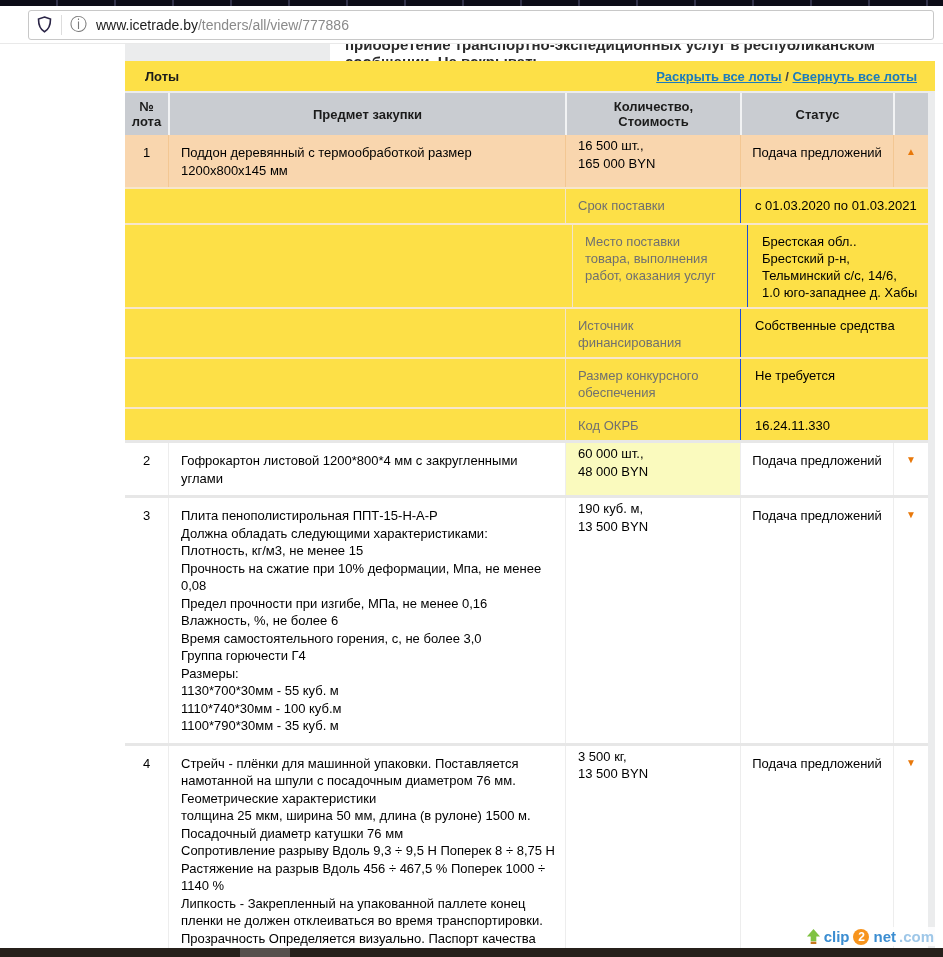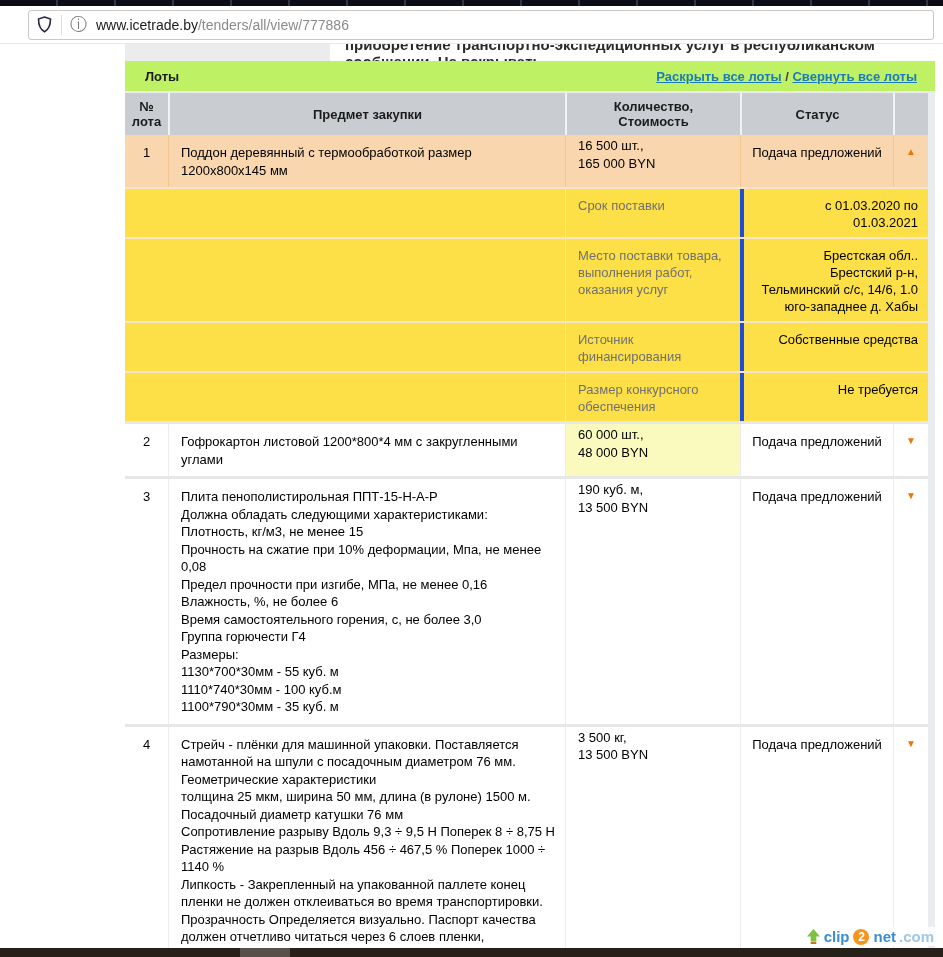"Лоты" .lotsbar { background: #bef264 -> #fde047 }
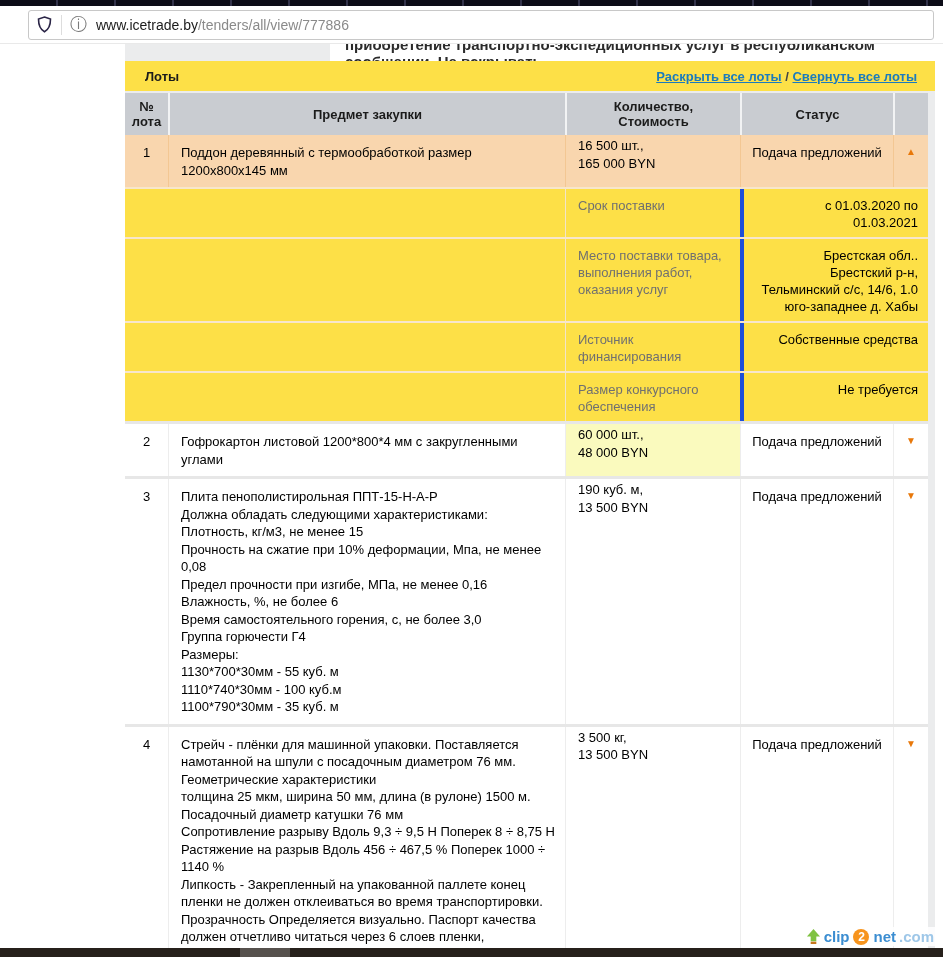"с 01.03.2020 по 01.03.2021" .drow .dval { border-left: 4px solid #1d4ed8 -> 1px solid #1d4ed8; text-align: right -> none }
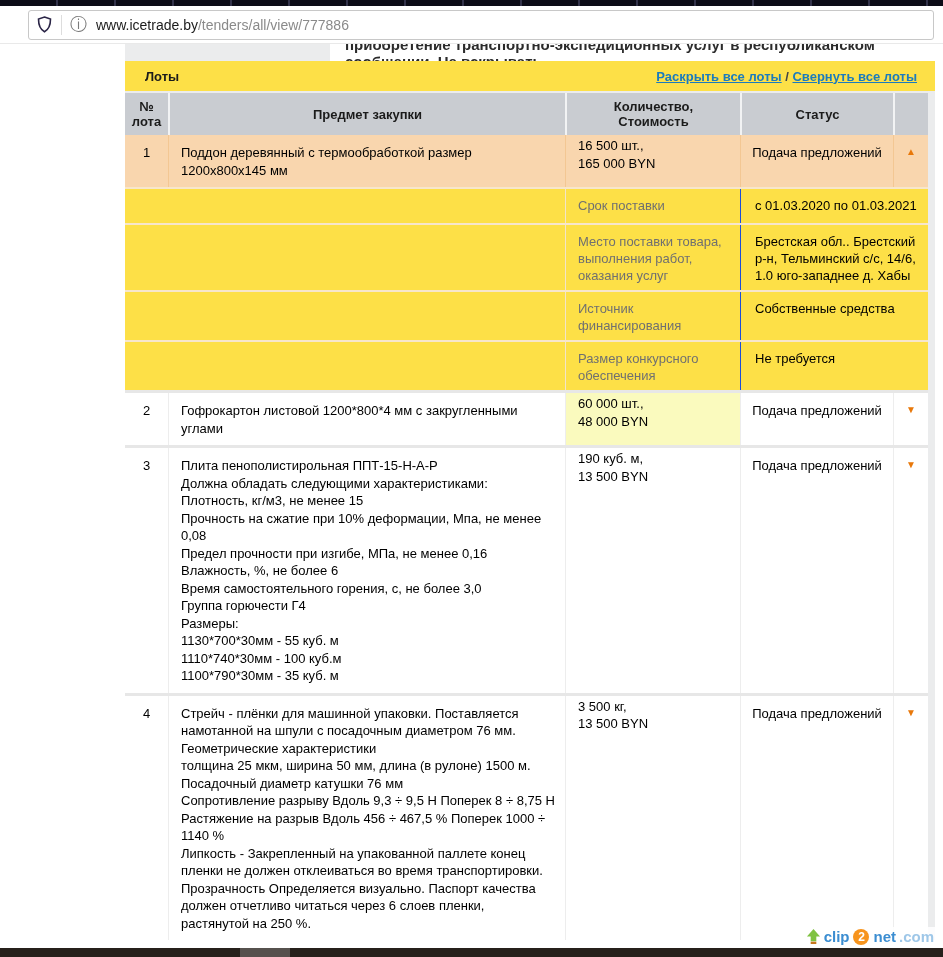"Место поставки товара, выполнения работ," .dh2 { margin-left: none -> 7px }
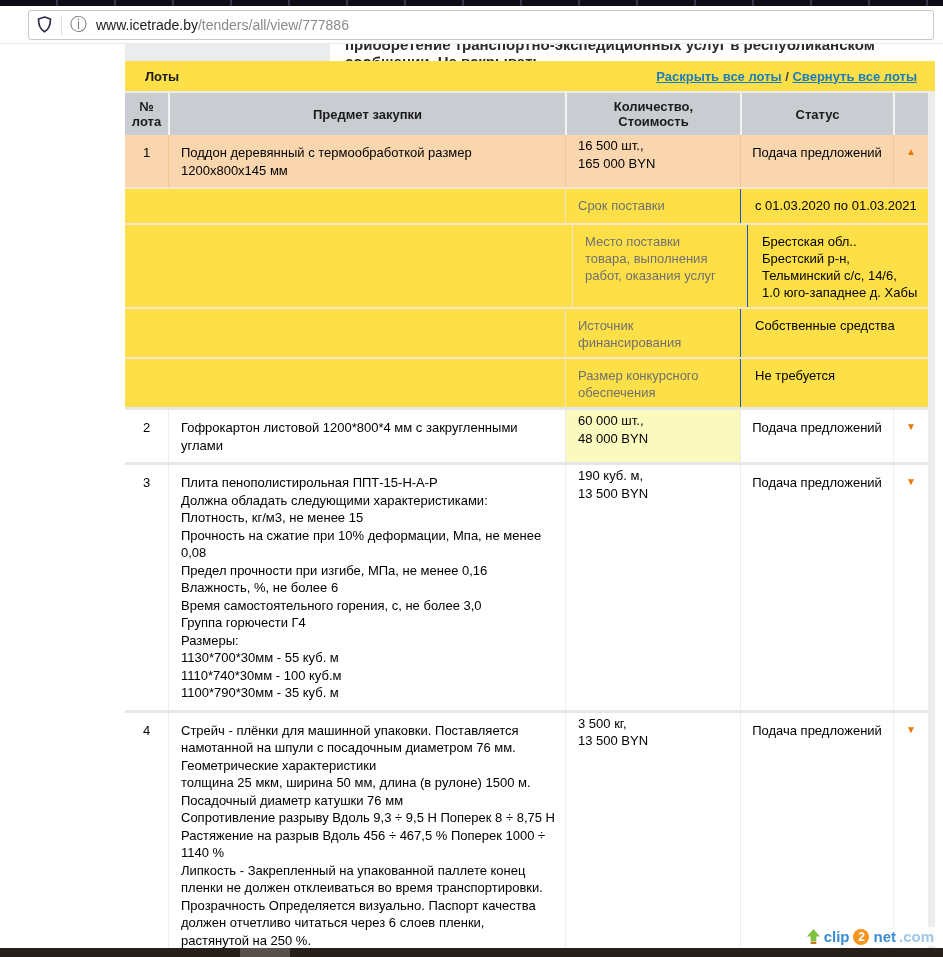"Код ОКРБ" div.drow { html: none -> <div> <div></div> <div>Код ОКРБ</div> <div>16.24.11.330</div> </div> }
